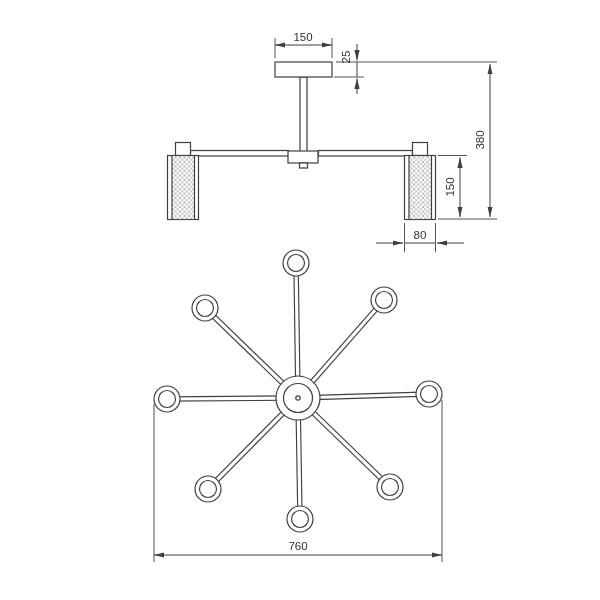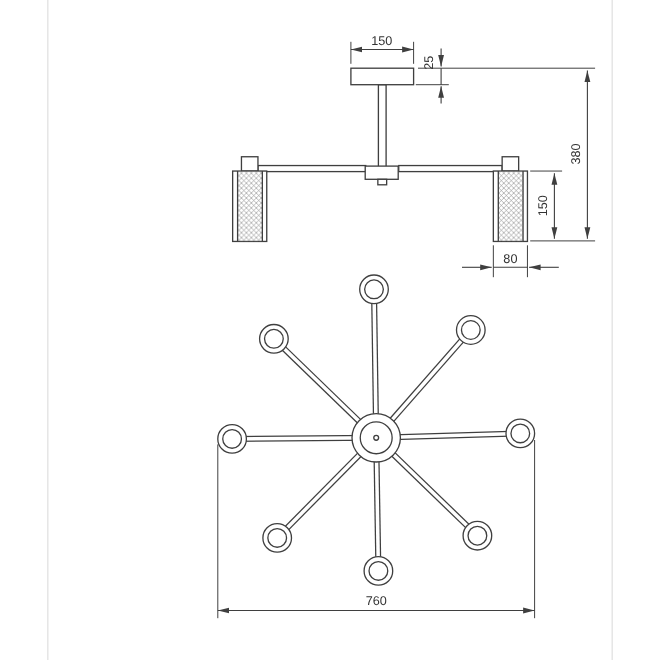"150" .page { width: 512px -> 600px }
